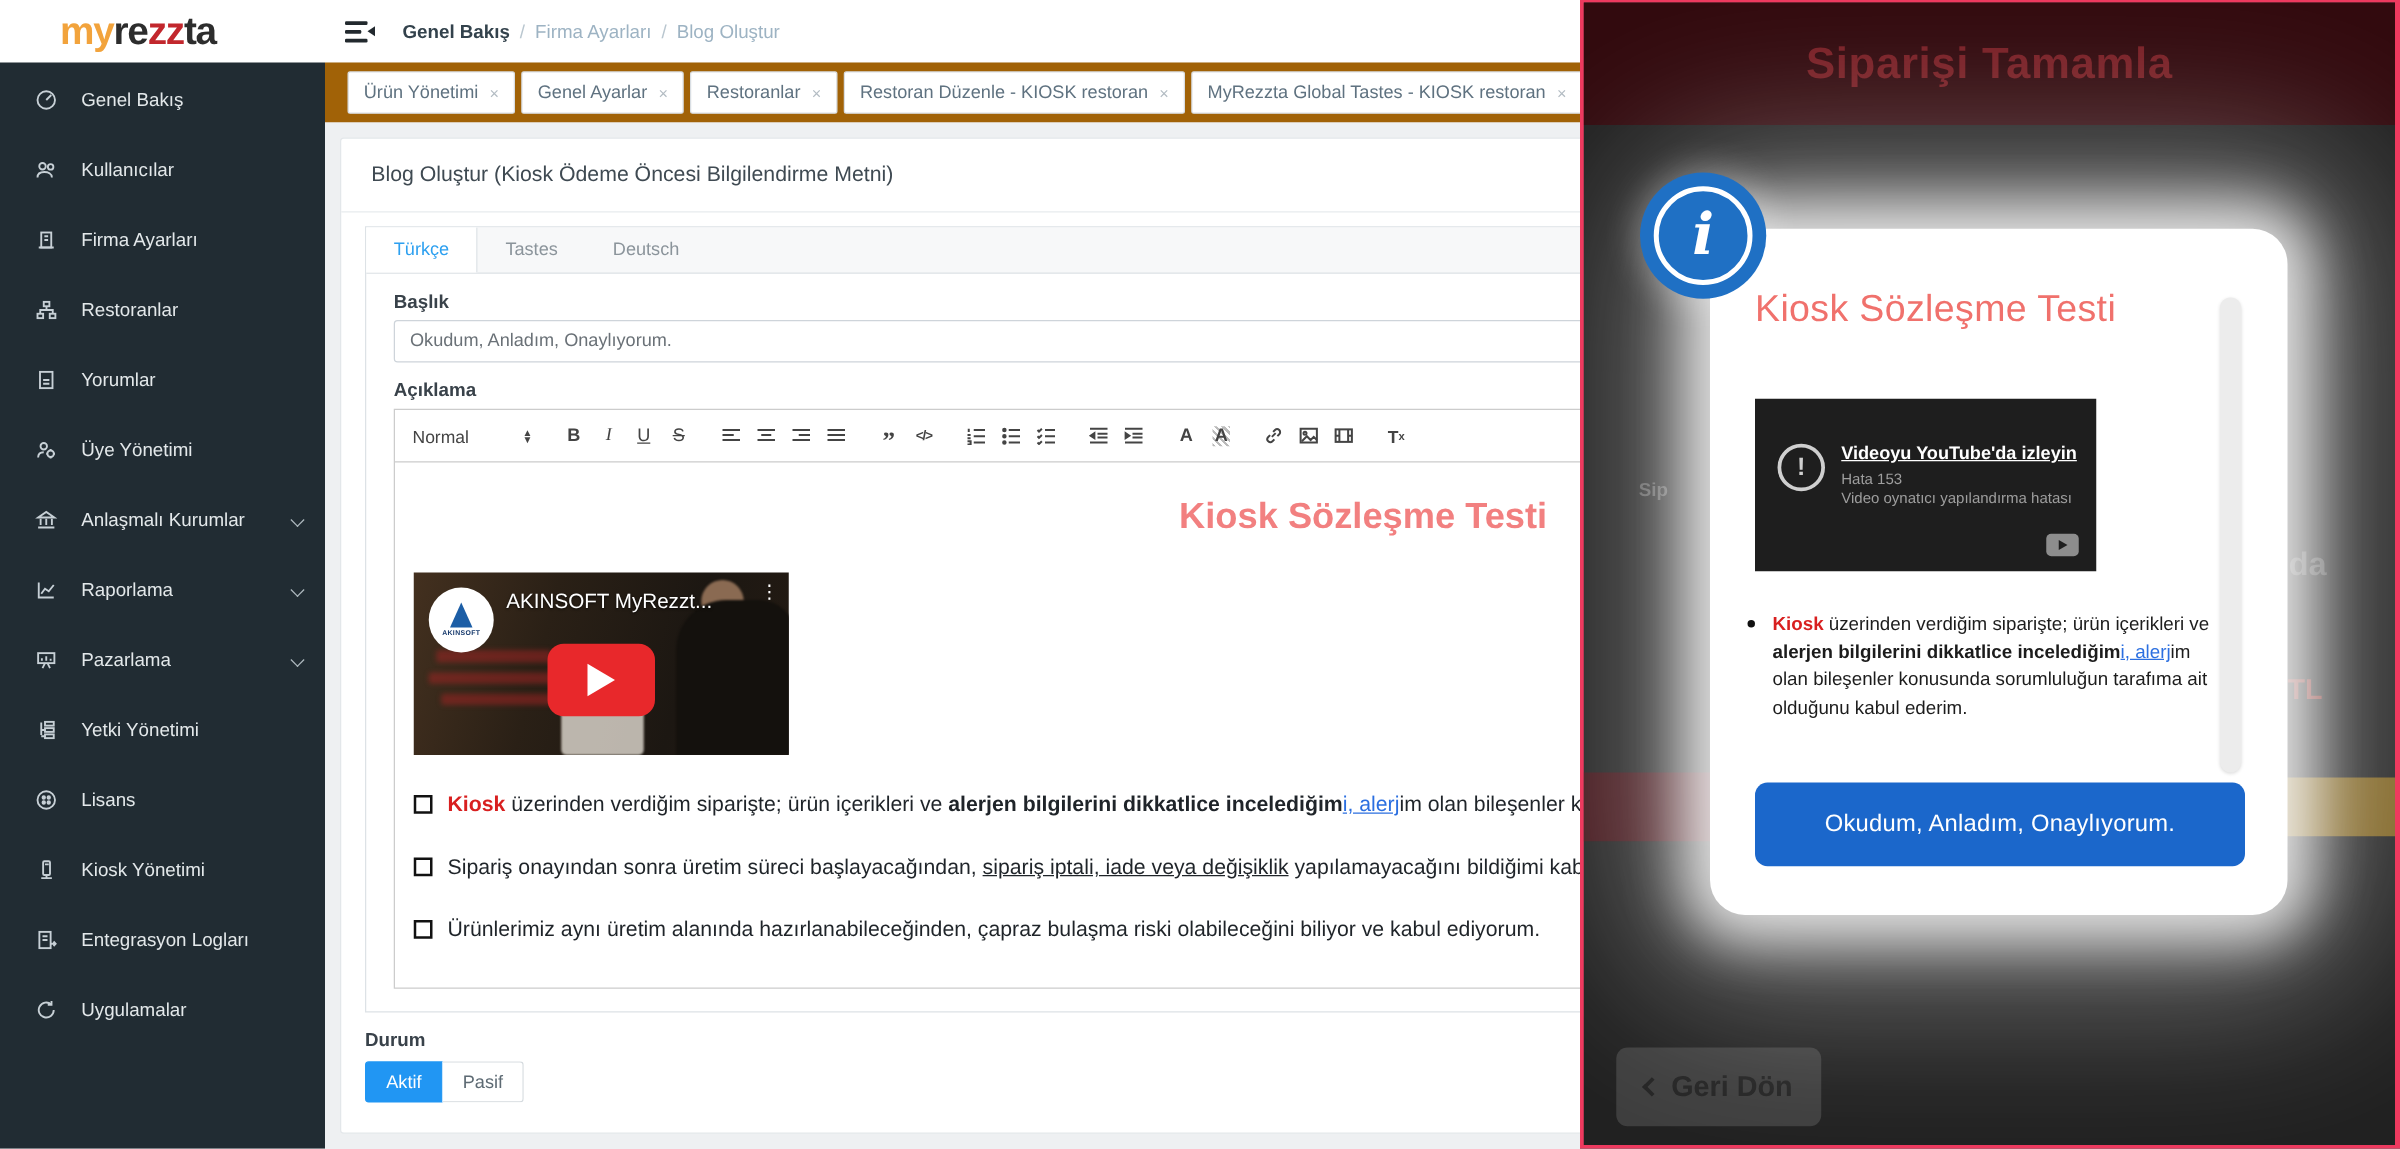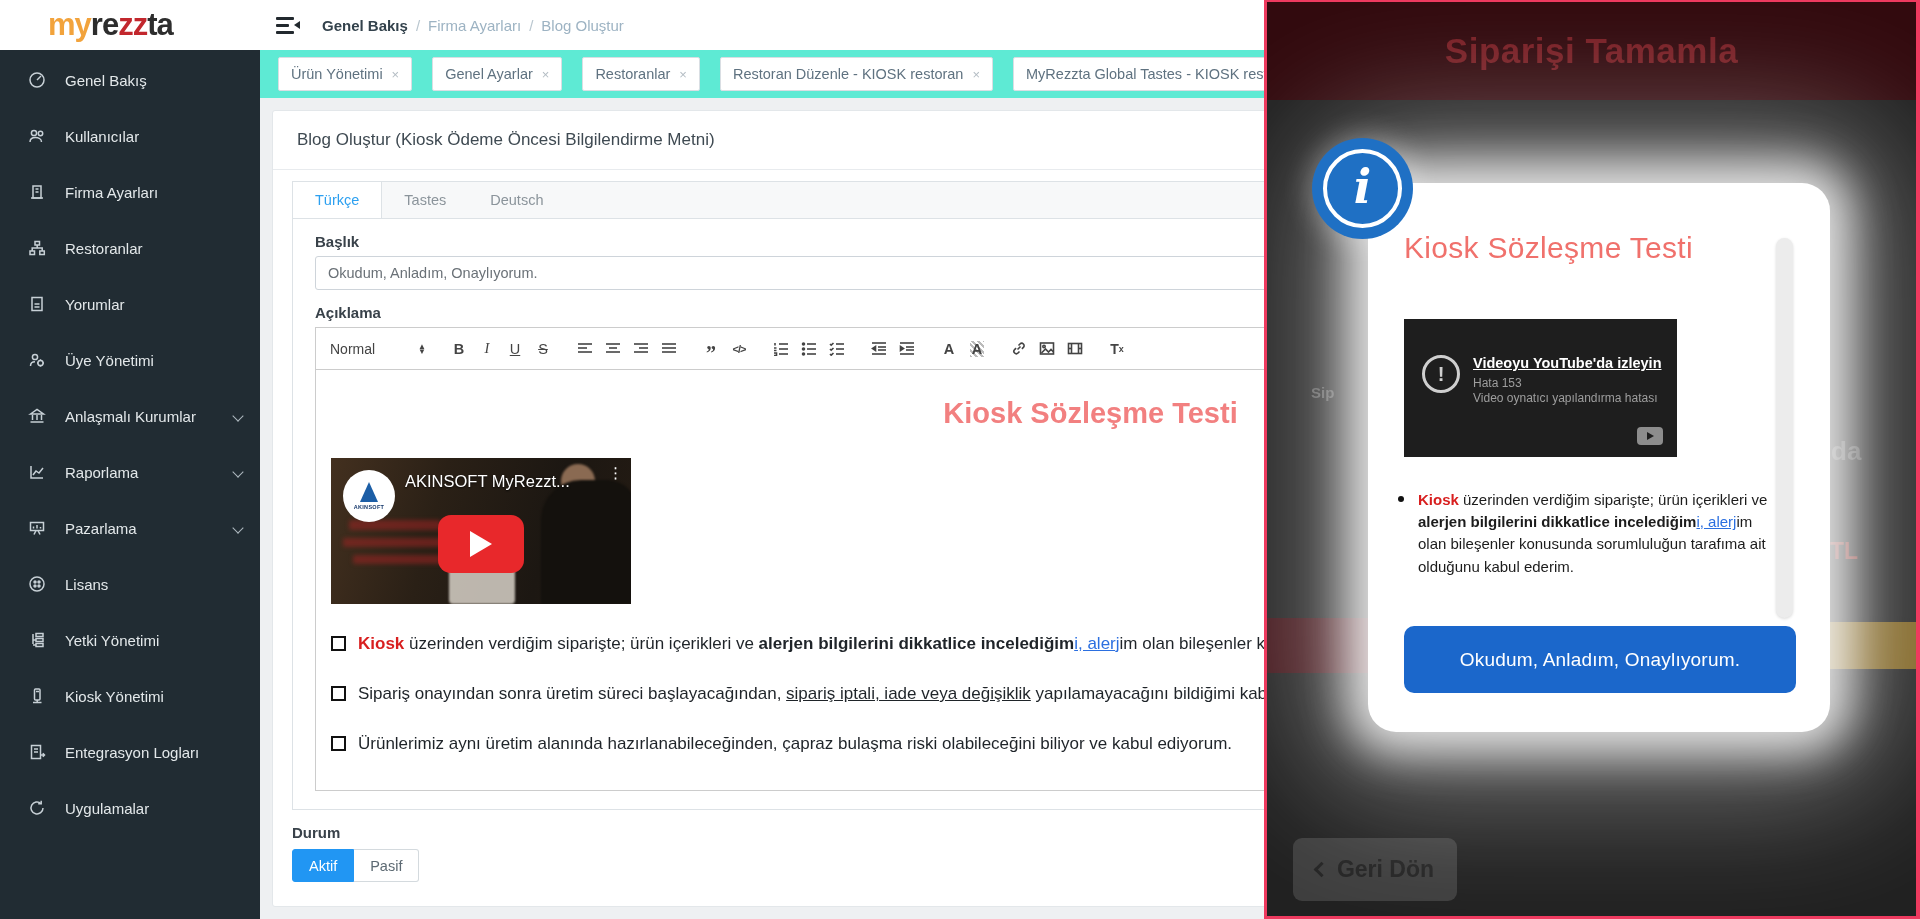"Ürün Yönetimi" .tabrow { background: #5eead4 -> #a16207; gap: 20px -> 5px }
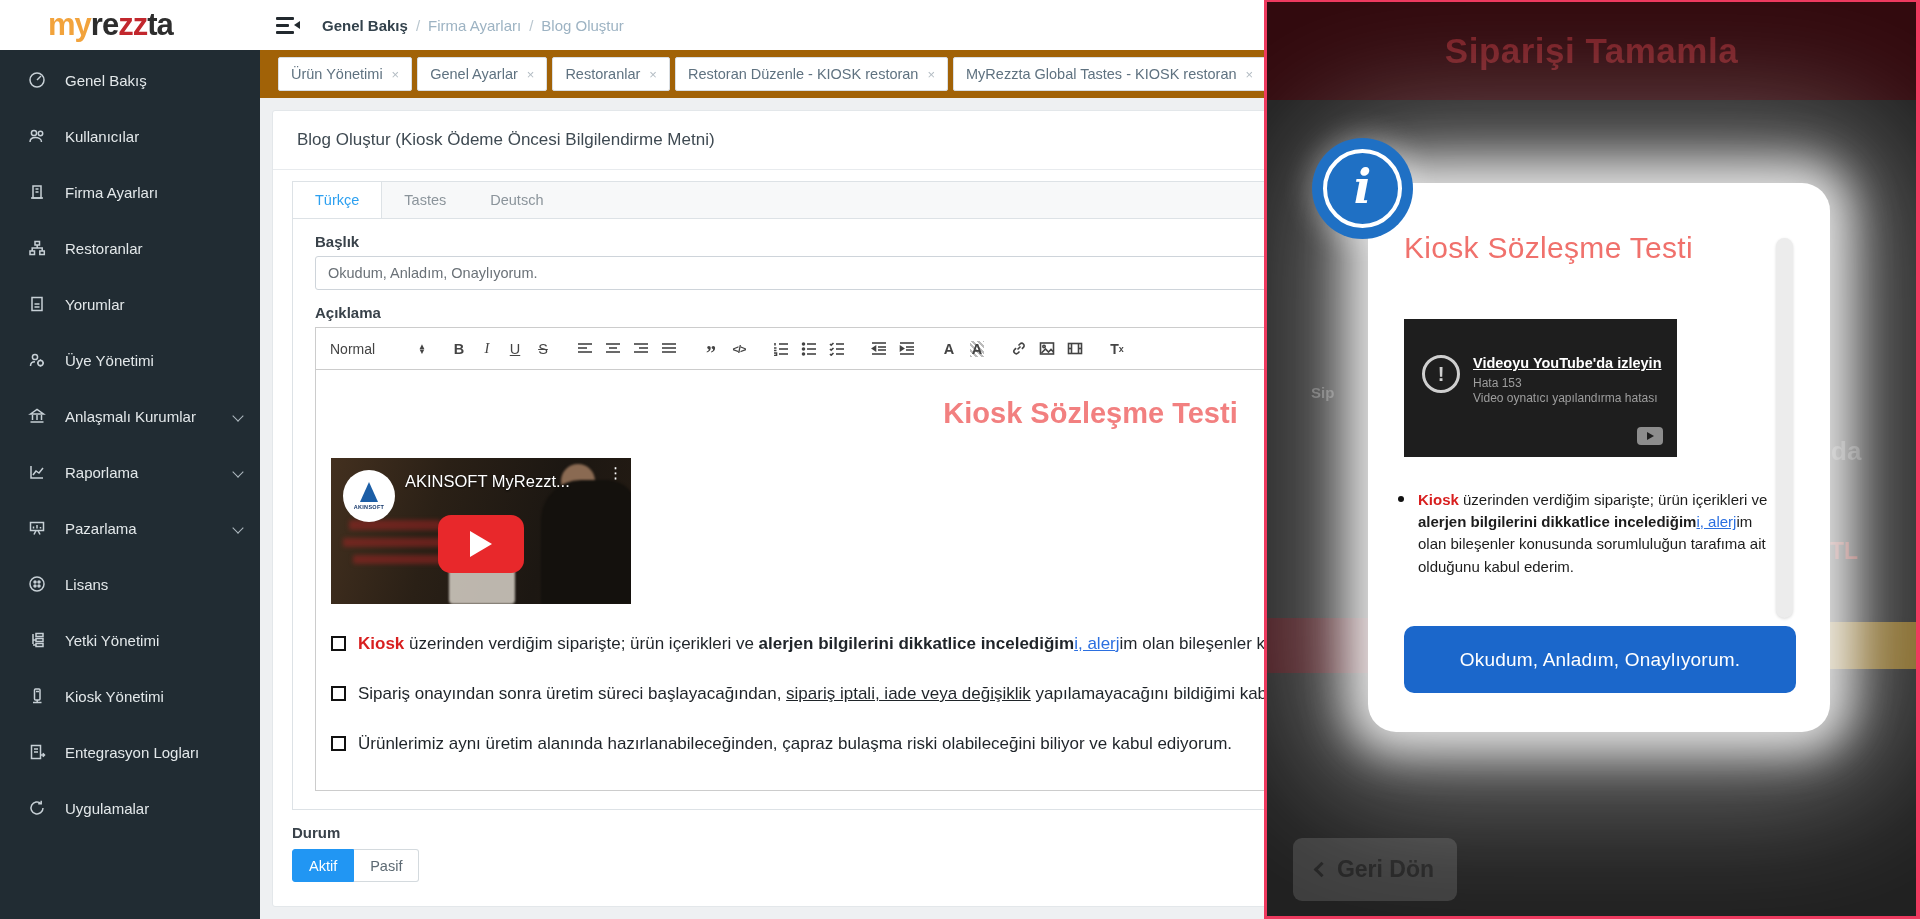"Lisans" div.side-item { order: before "Yetki Yönetimi" -> after "Yetki Yönetimi" }
